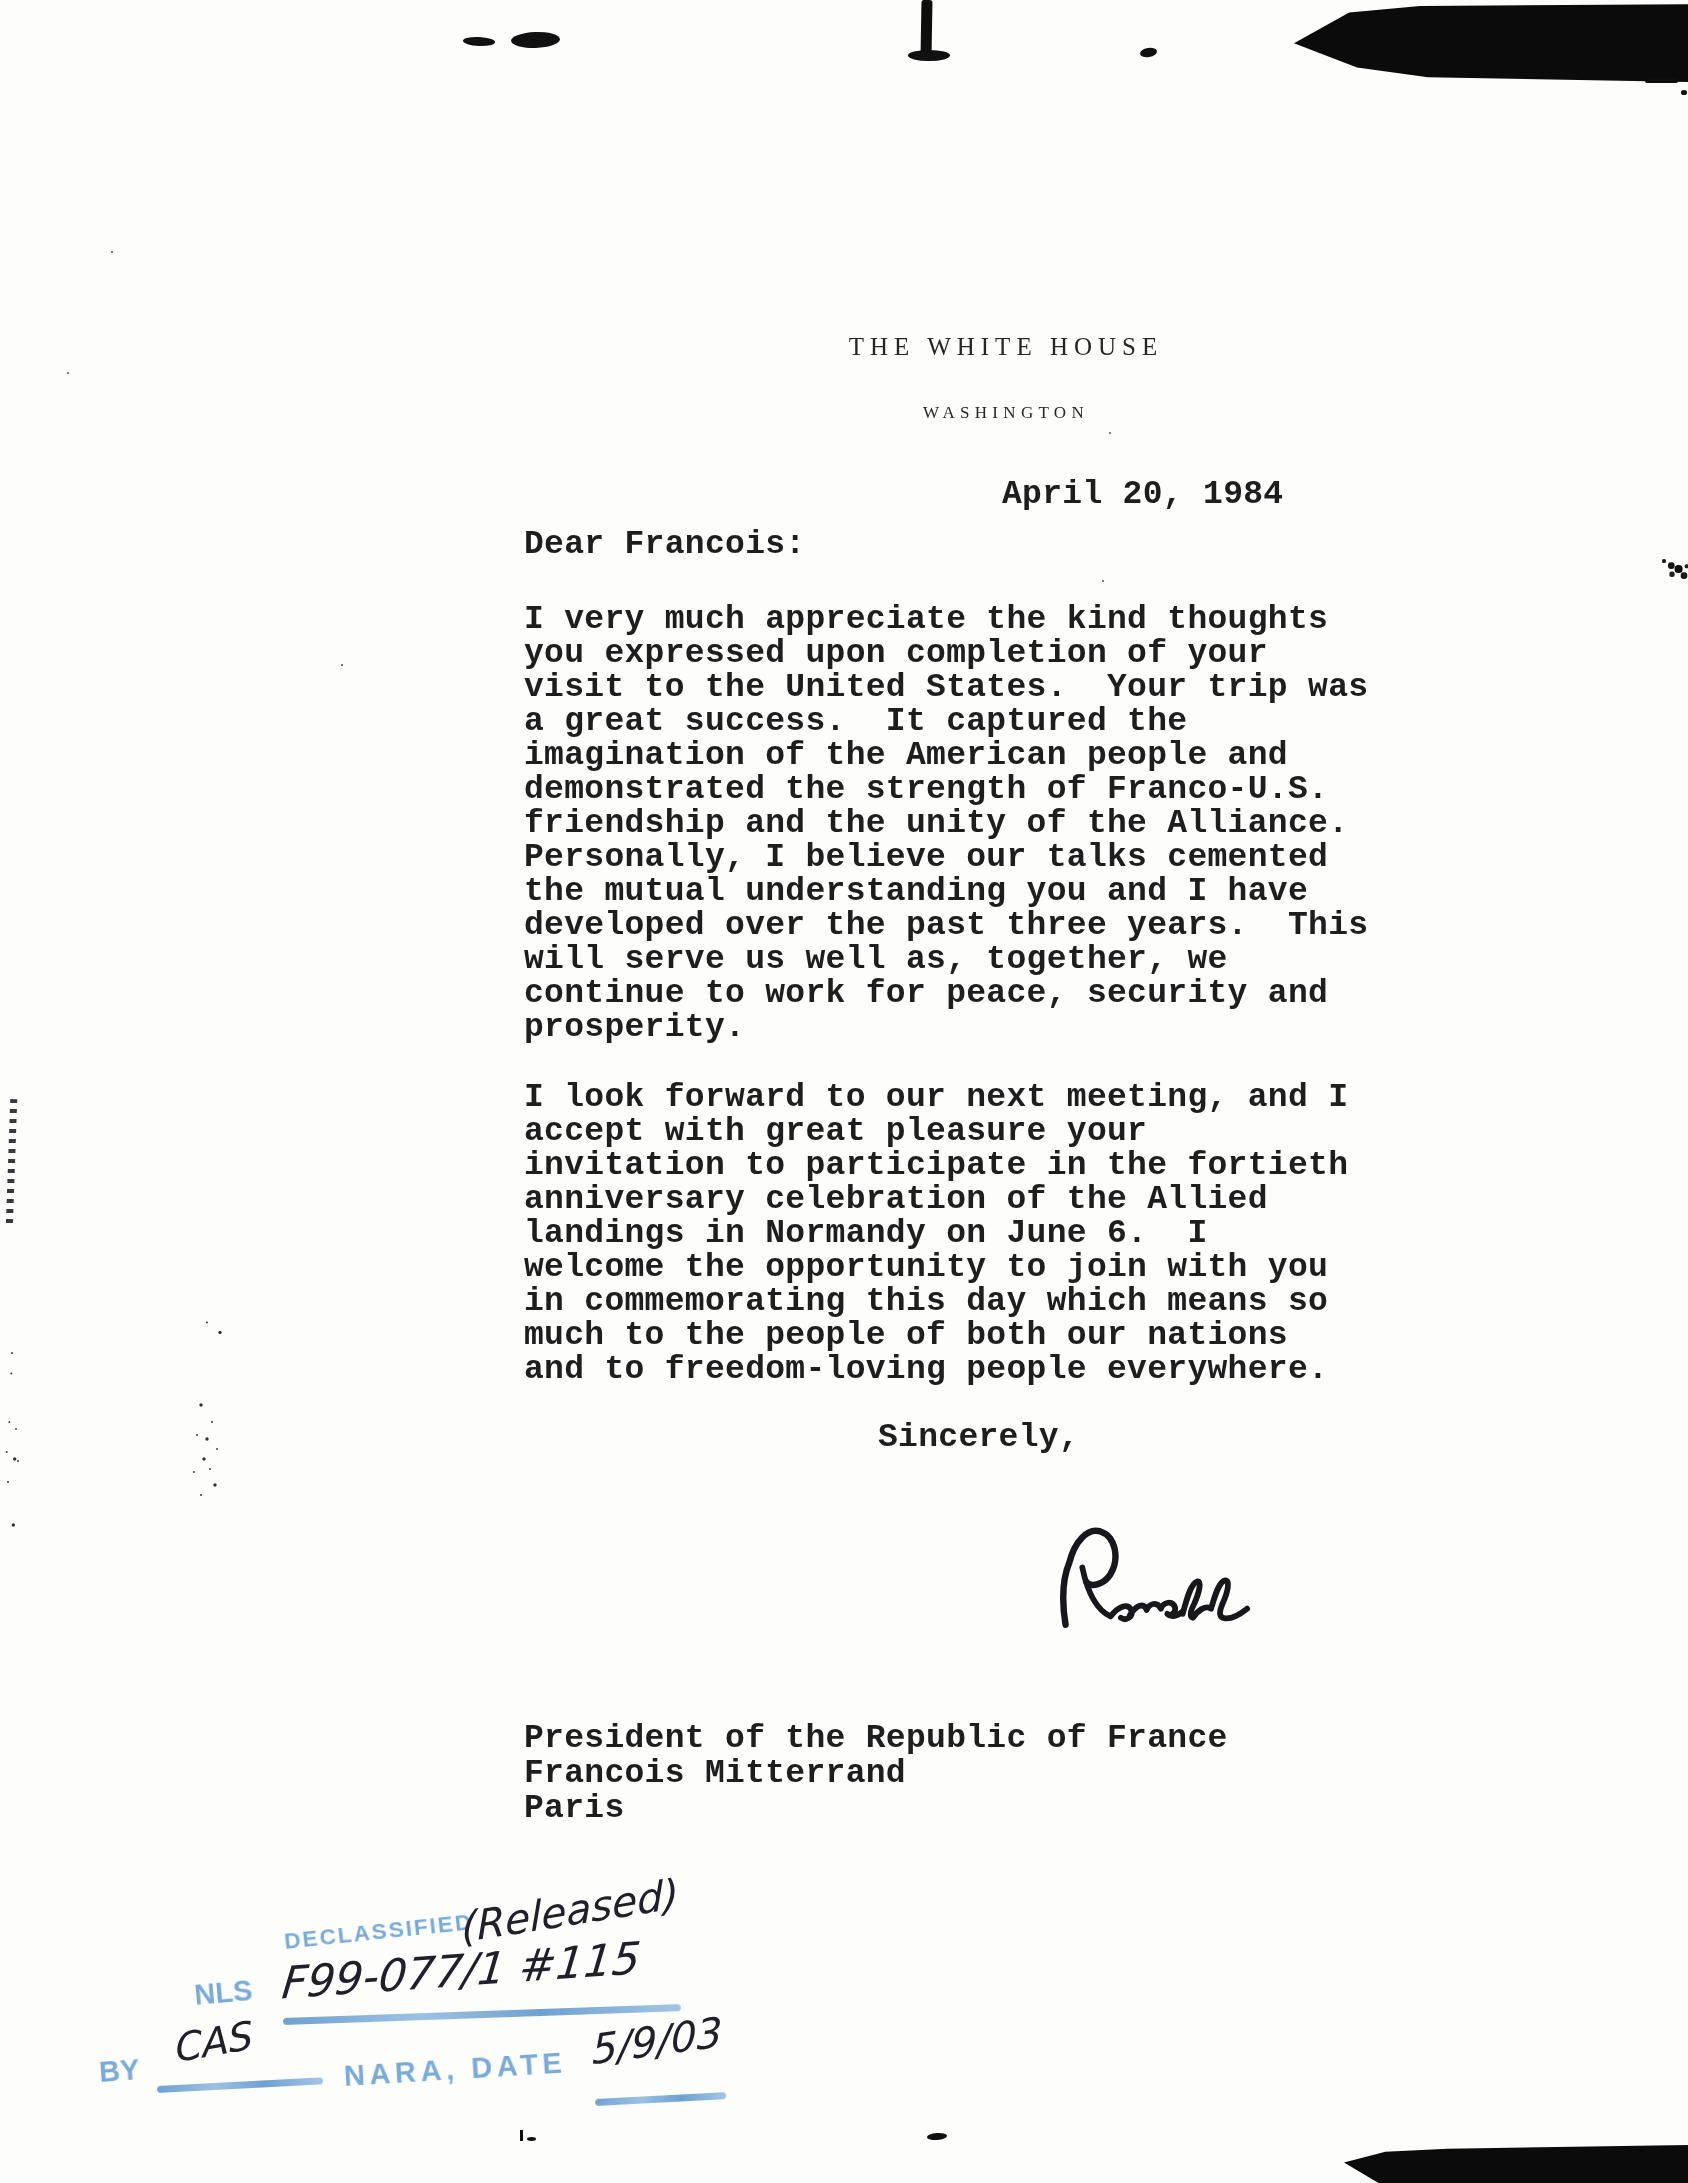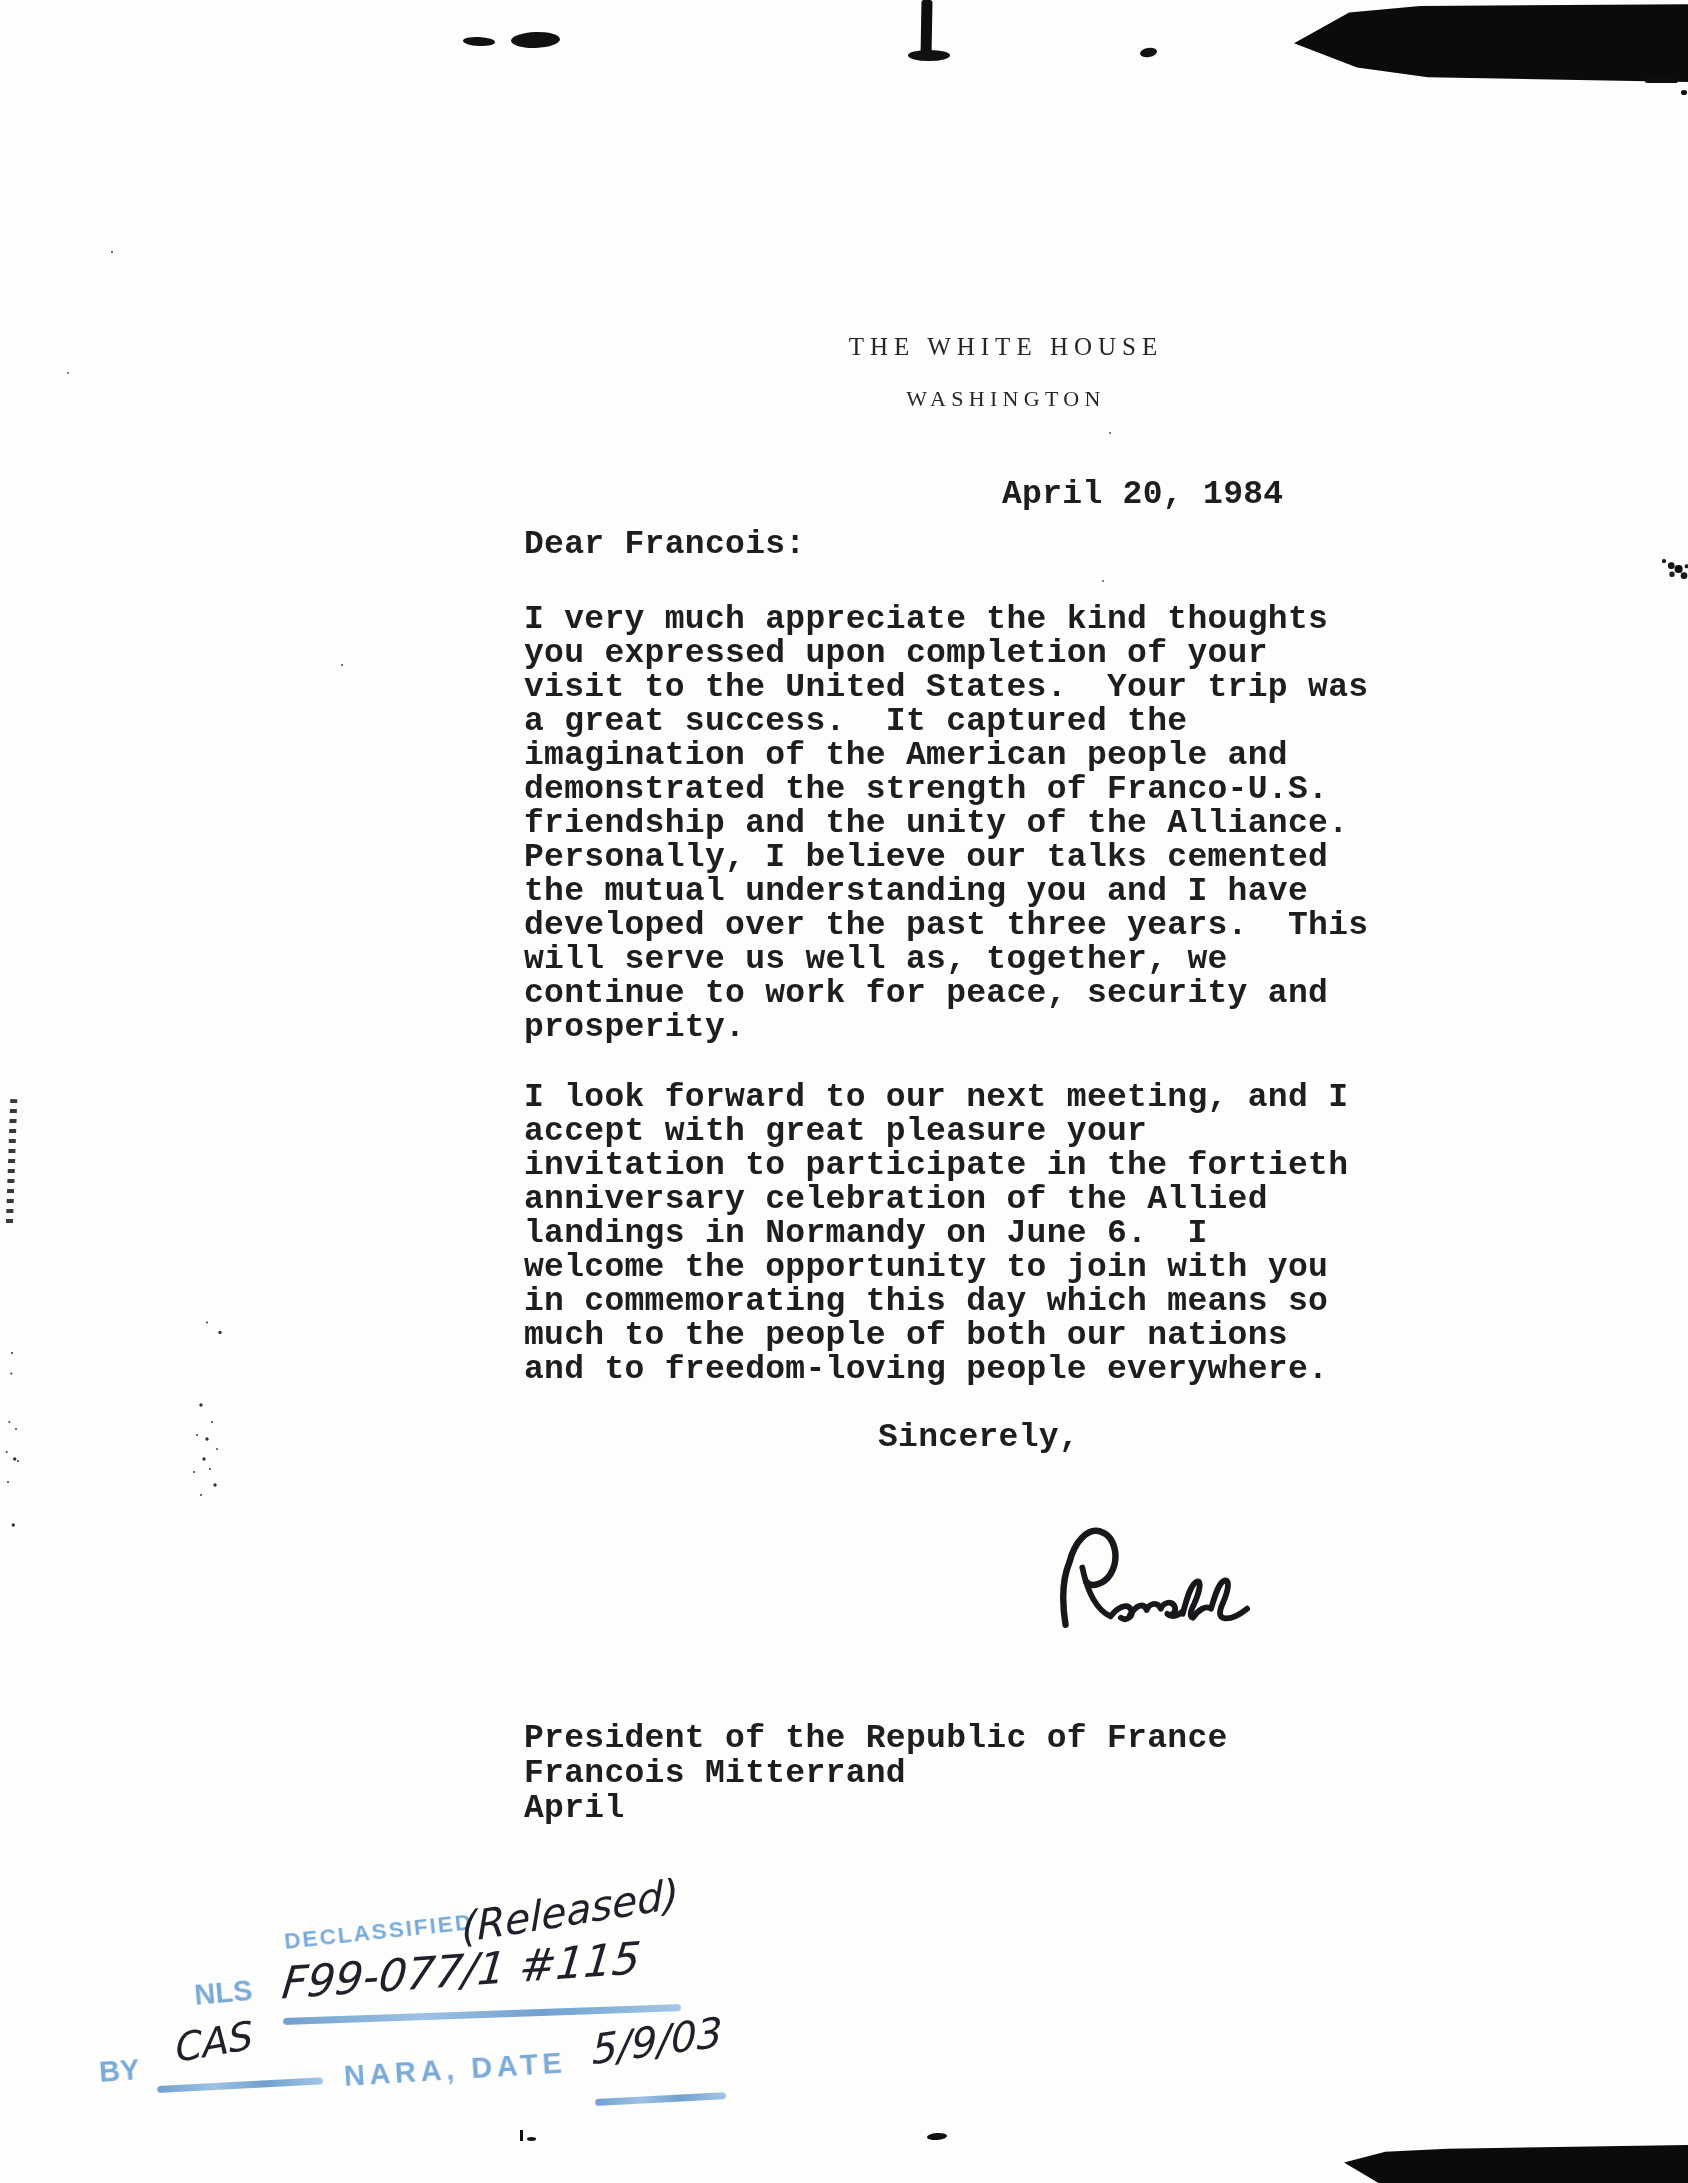"WASHINGTON" .lh2 { font-size: 22px -> 17px; top: 386px -> 403px }
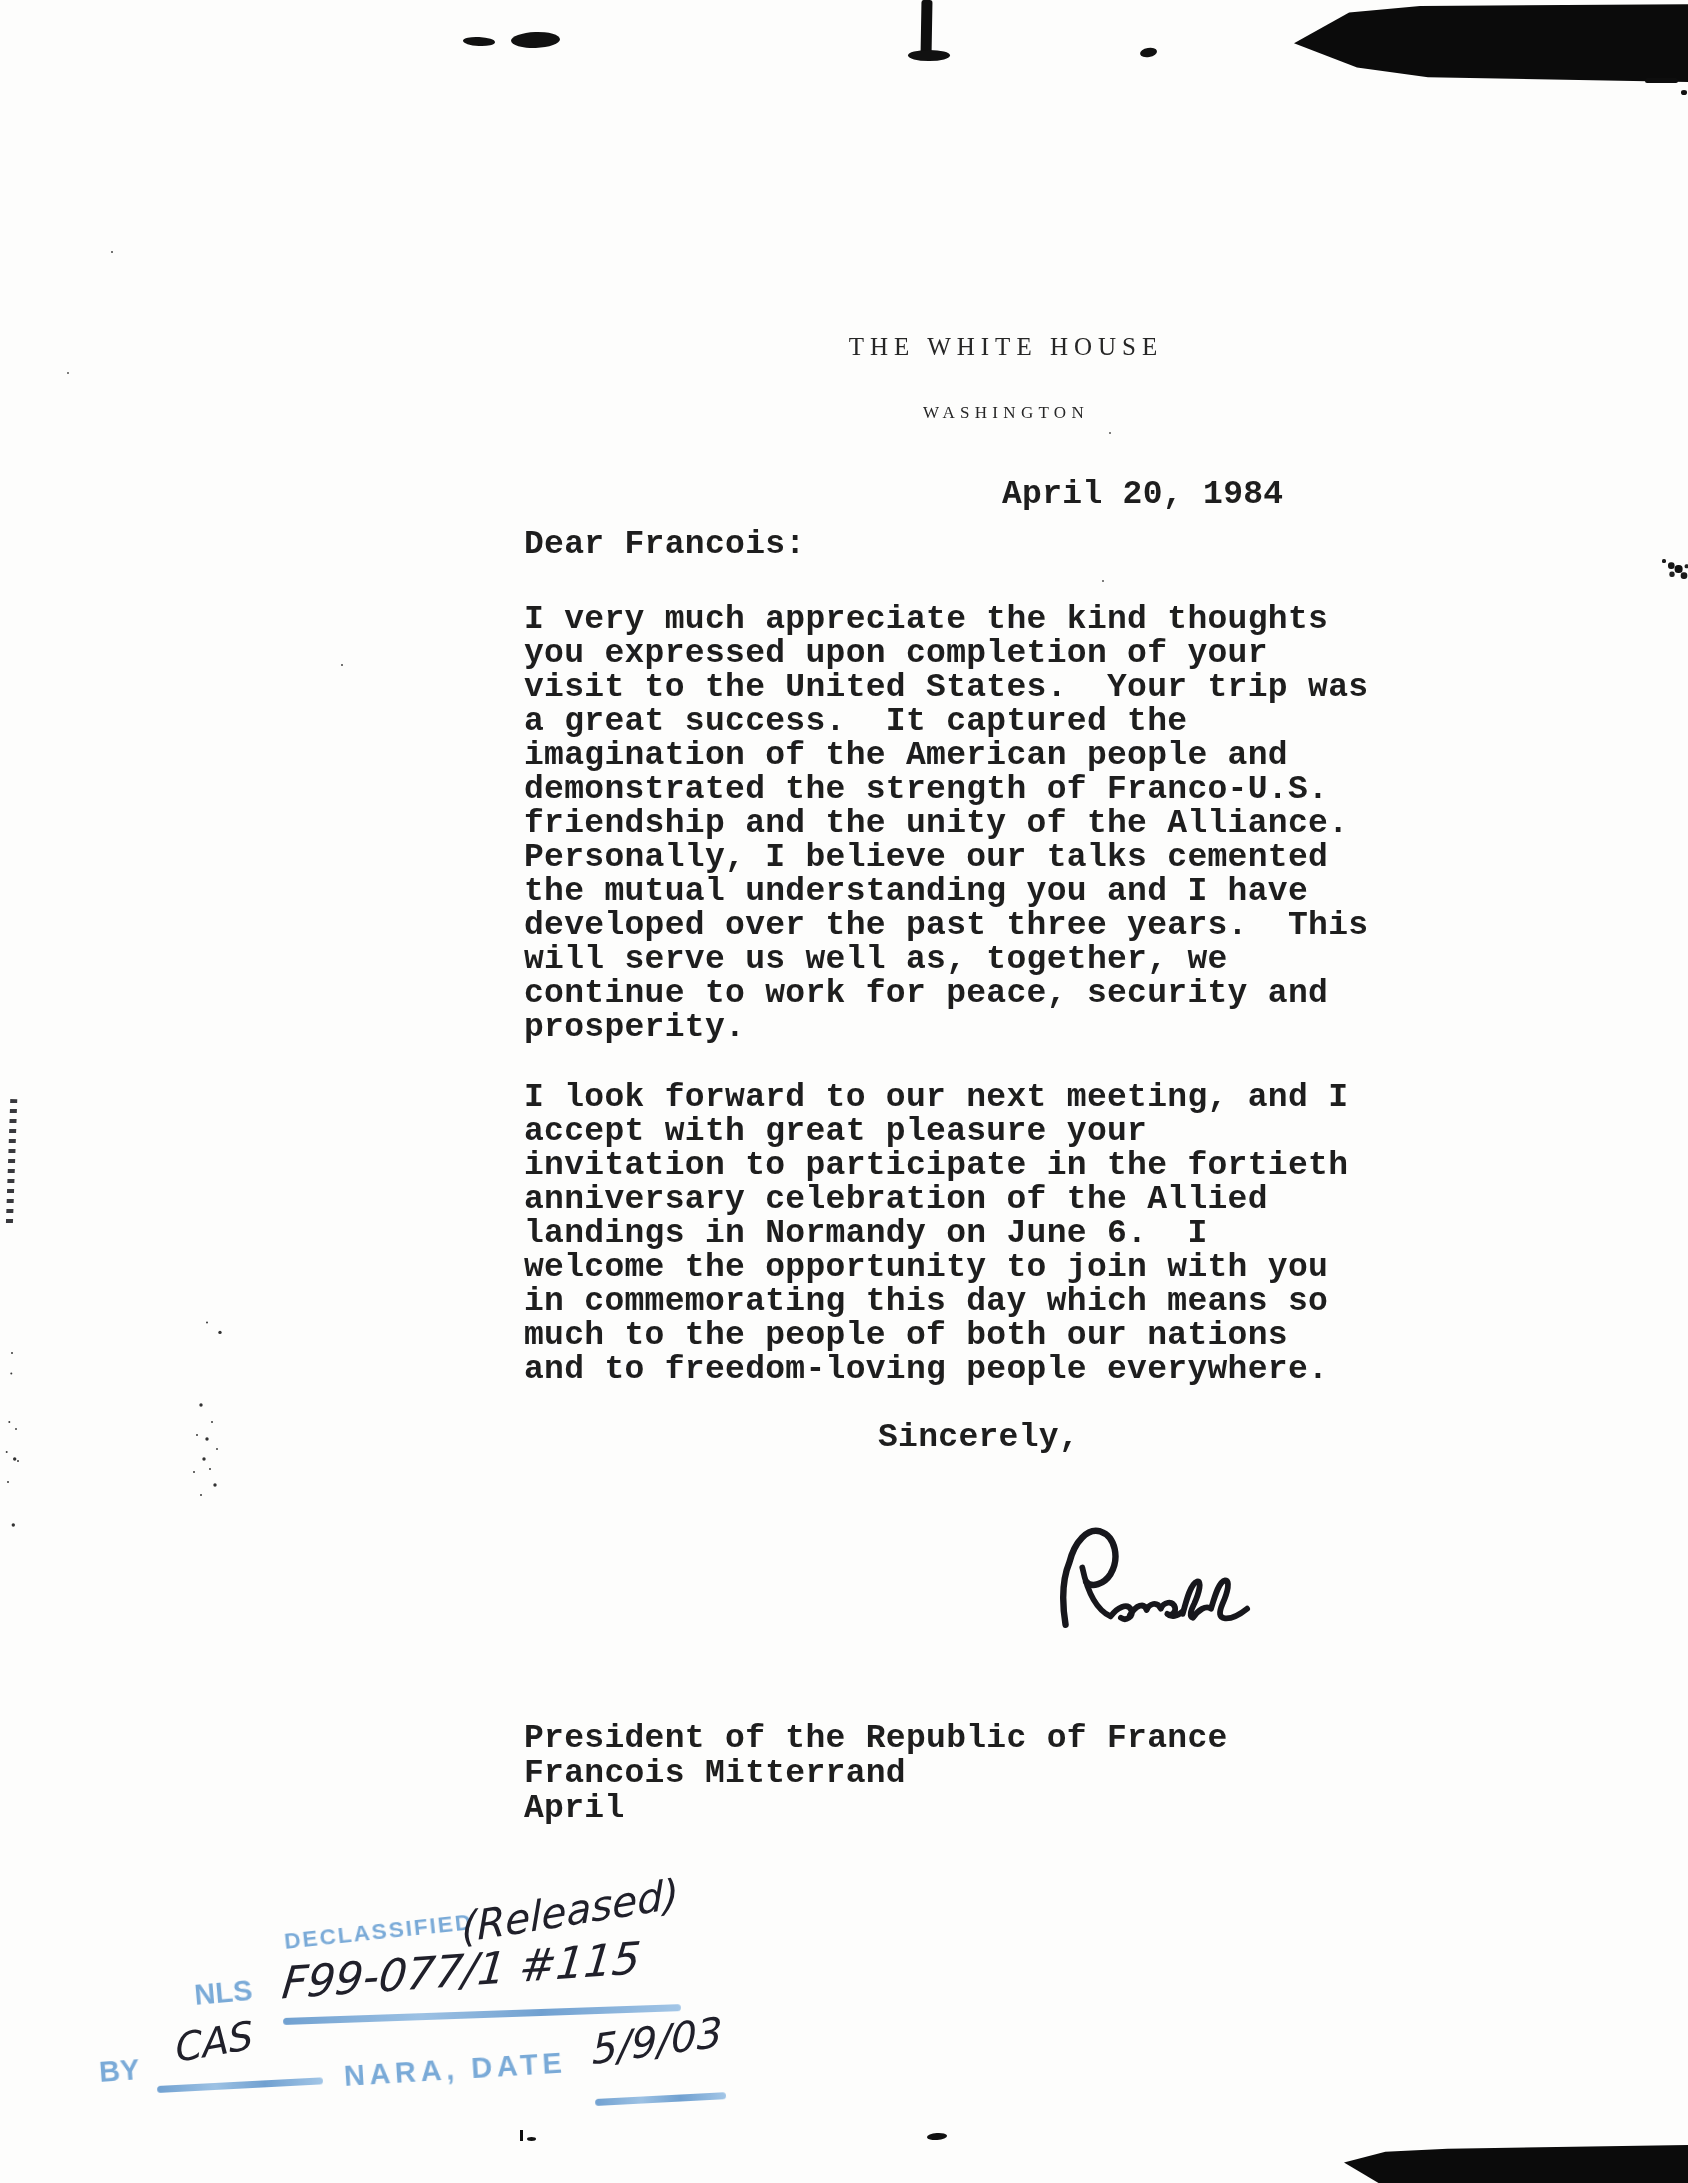"April" div.line { text: April -> Paris }
